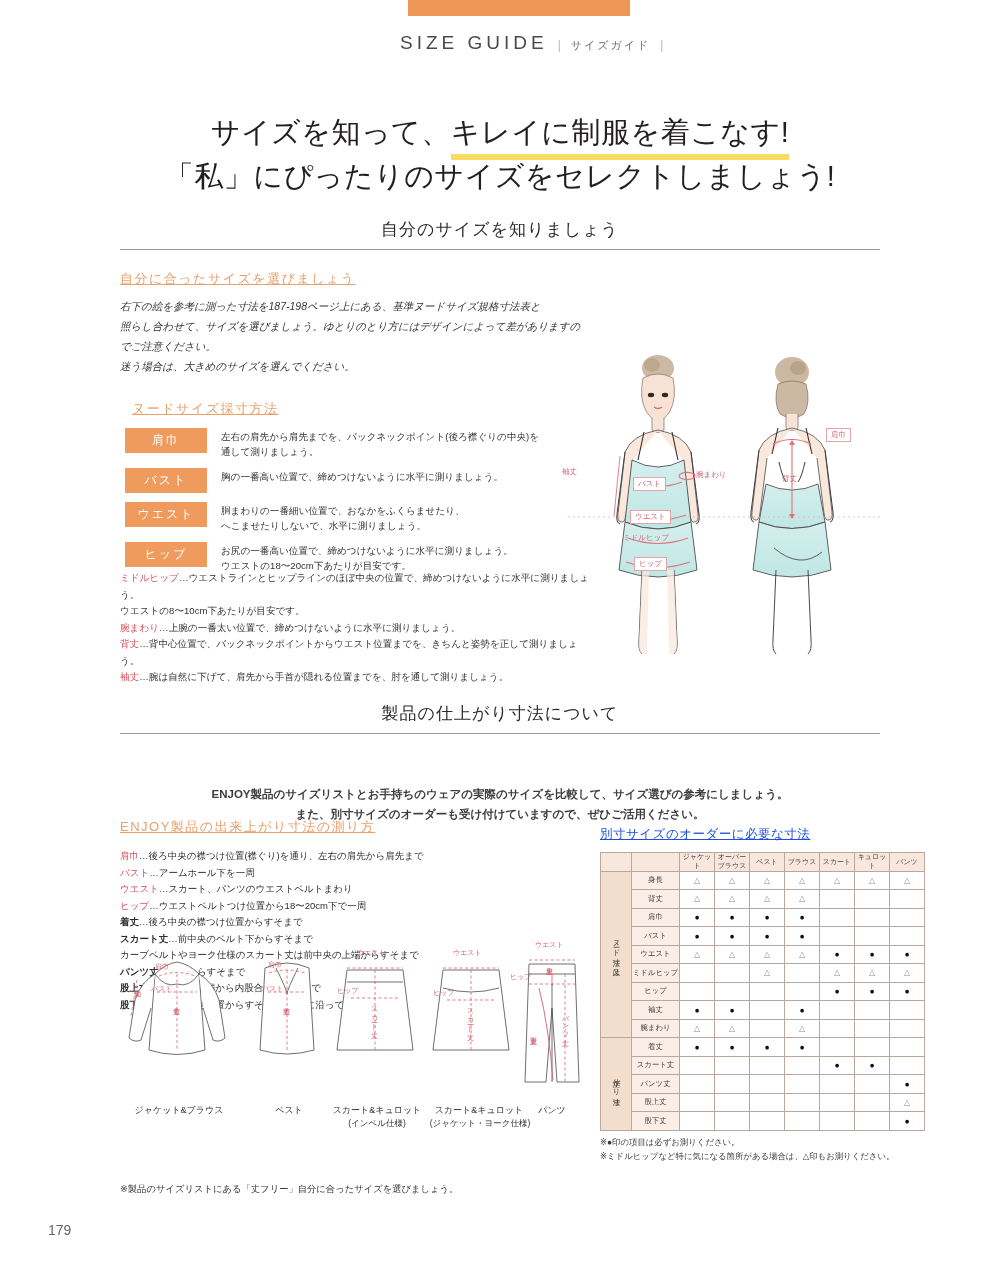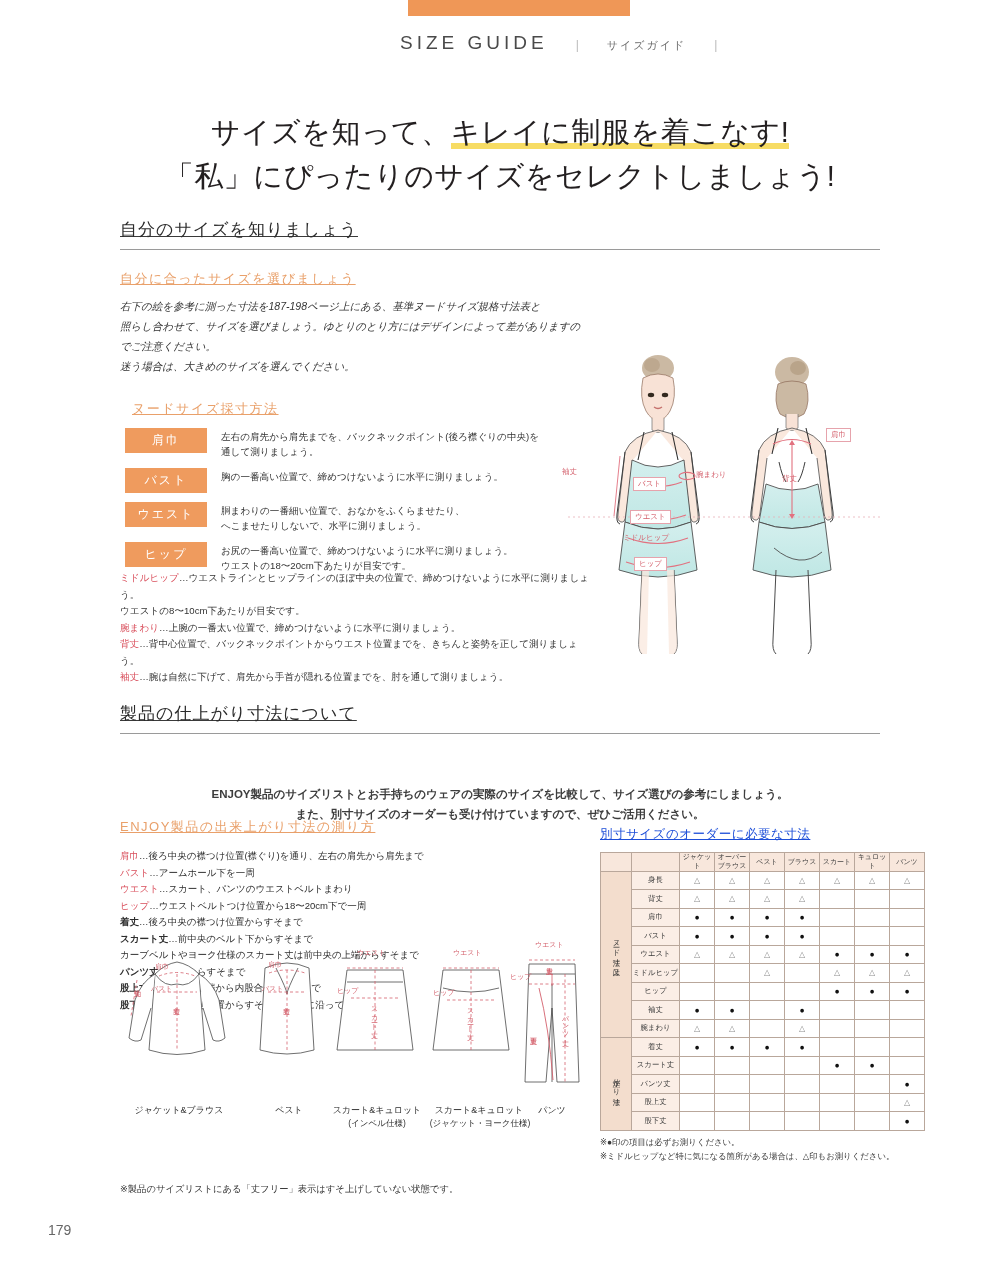"SIZE GUIDE" .hdr { gap: 28px -> 10px }
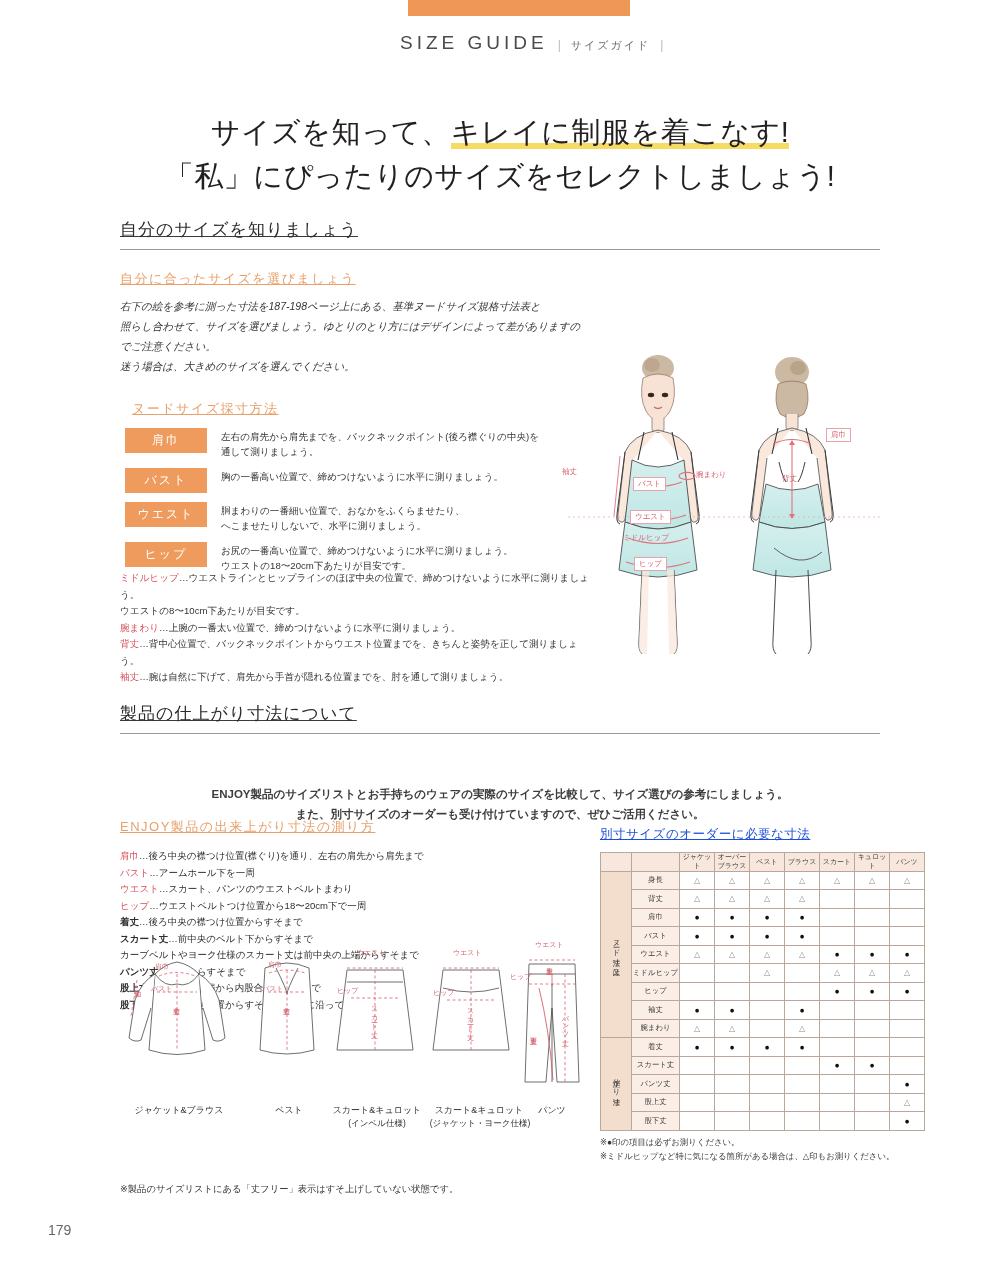"キレイに制服を着こなす!" .hl { padding-bottom: 1px -> 12px }
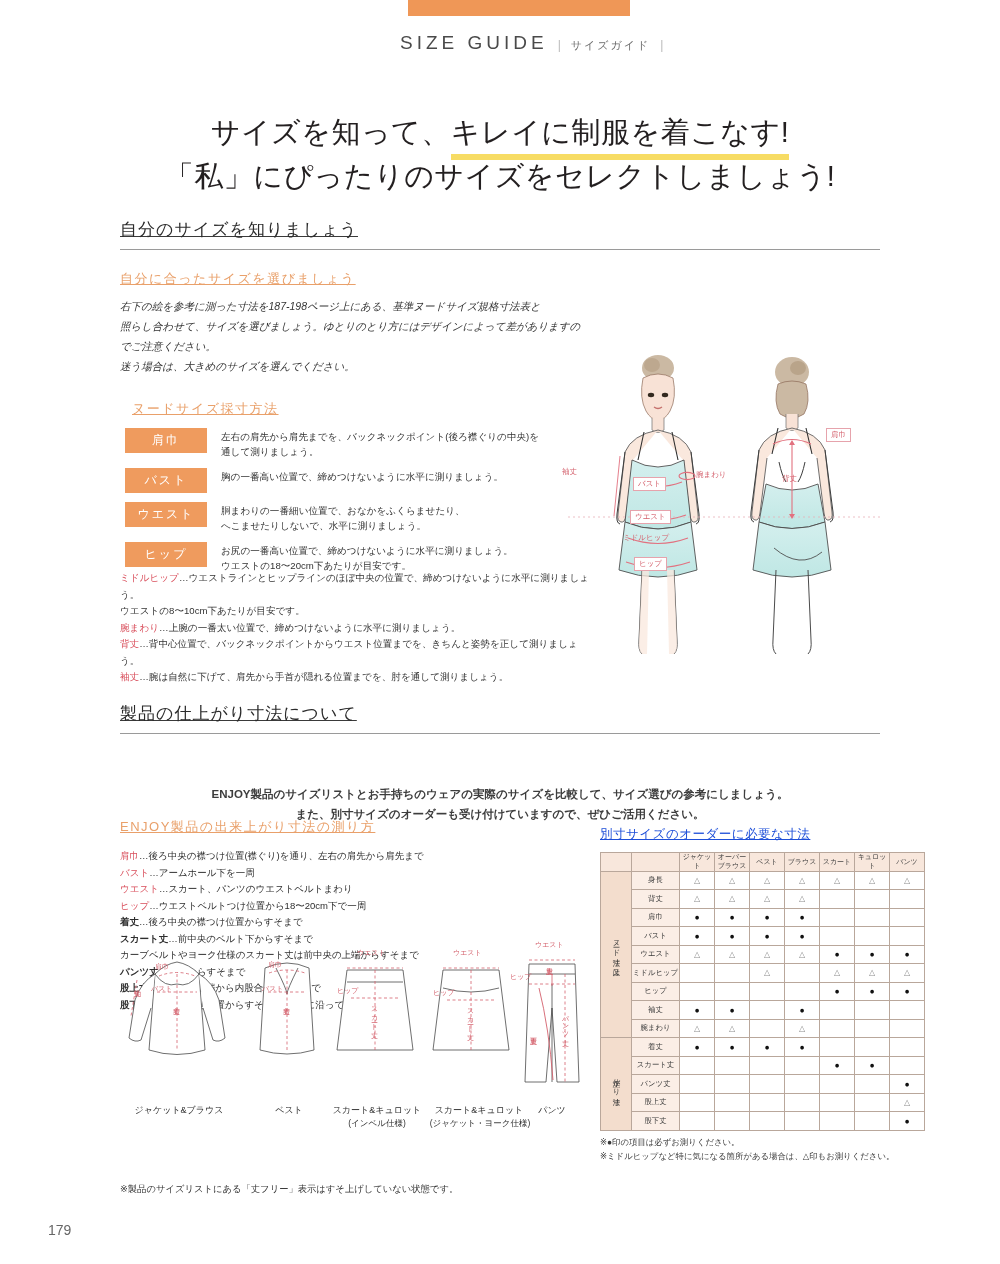"自分のサイズを知りましょう" .sec { text-align: none -> center; text-decoration: underline -> none }
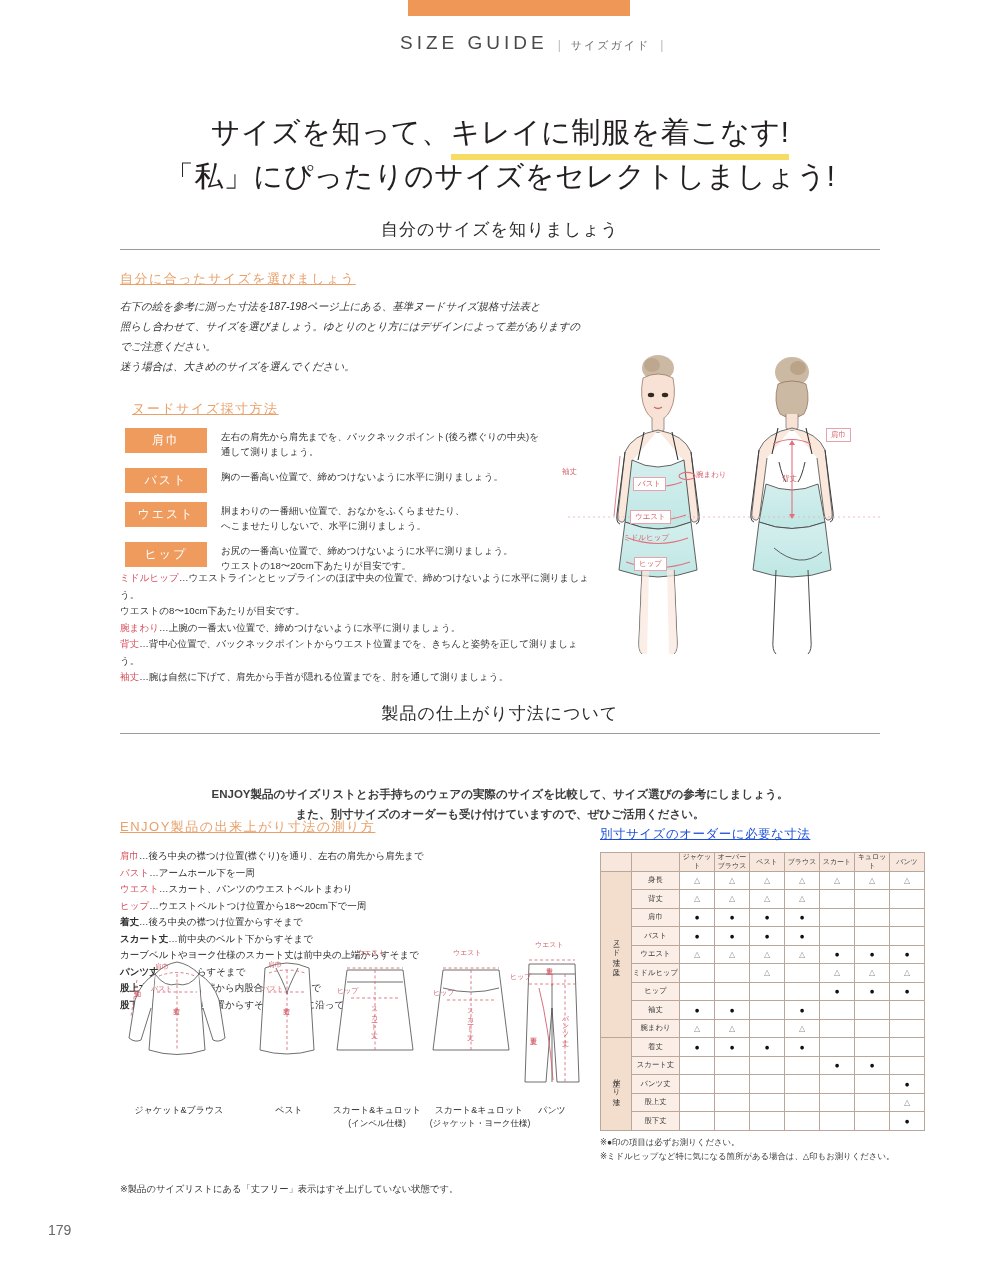"※製品のサイズリストにある「丈フリー」表示はすそ上げしていない状態です。" div { text: 表示はすそ上げしていない状態です -> 自分に合ったサイズを選びましょう }
